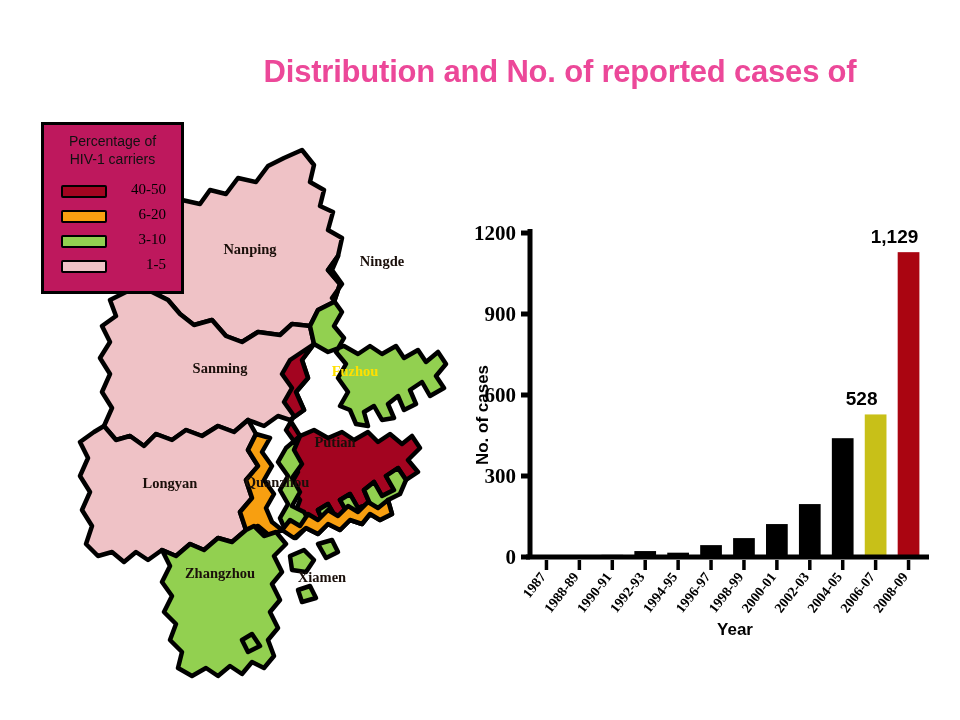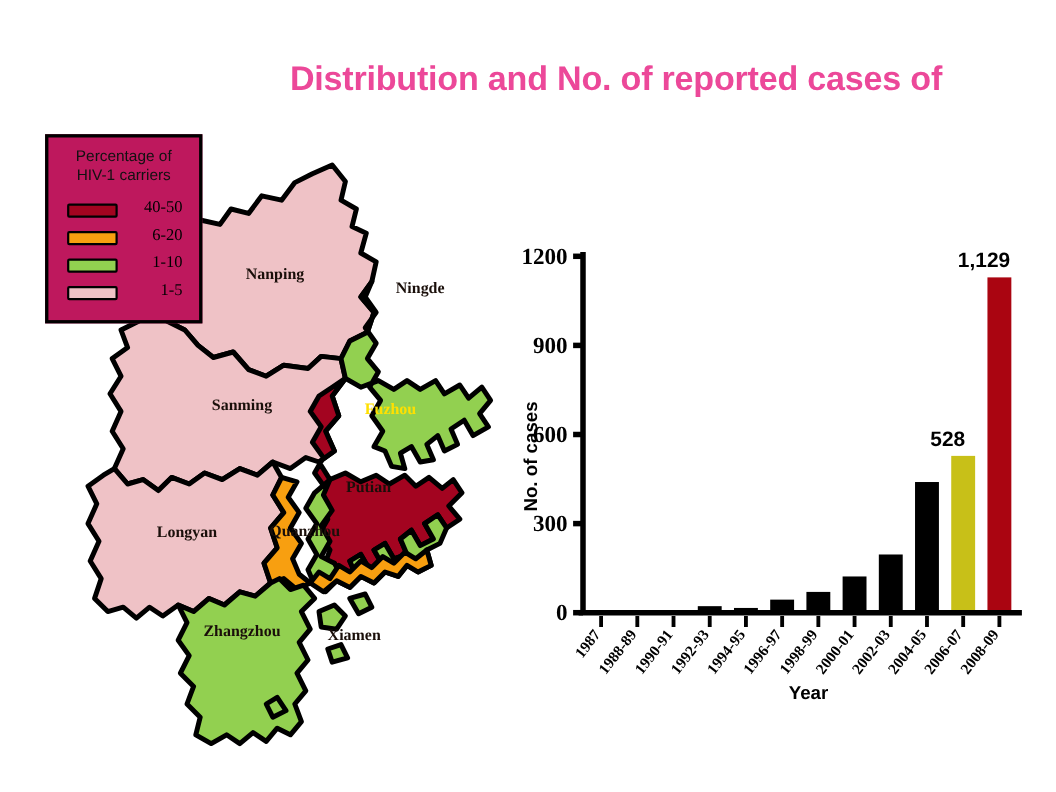"1-10" div.legend-text { text: 1-10 -> 3-10 }
